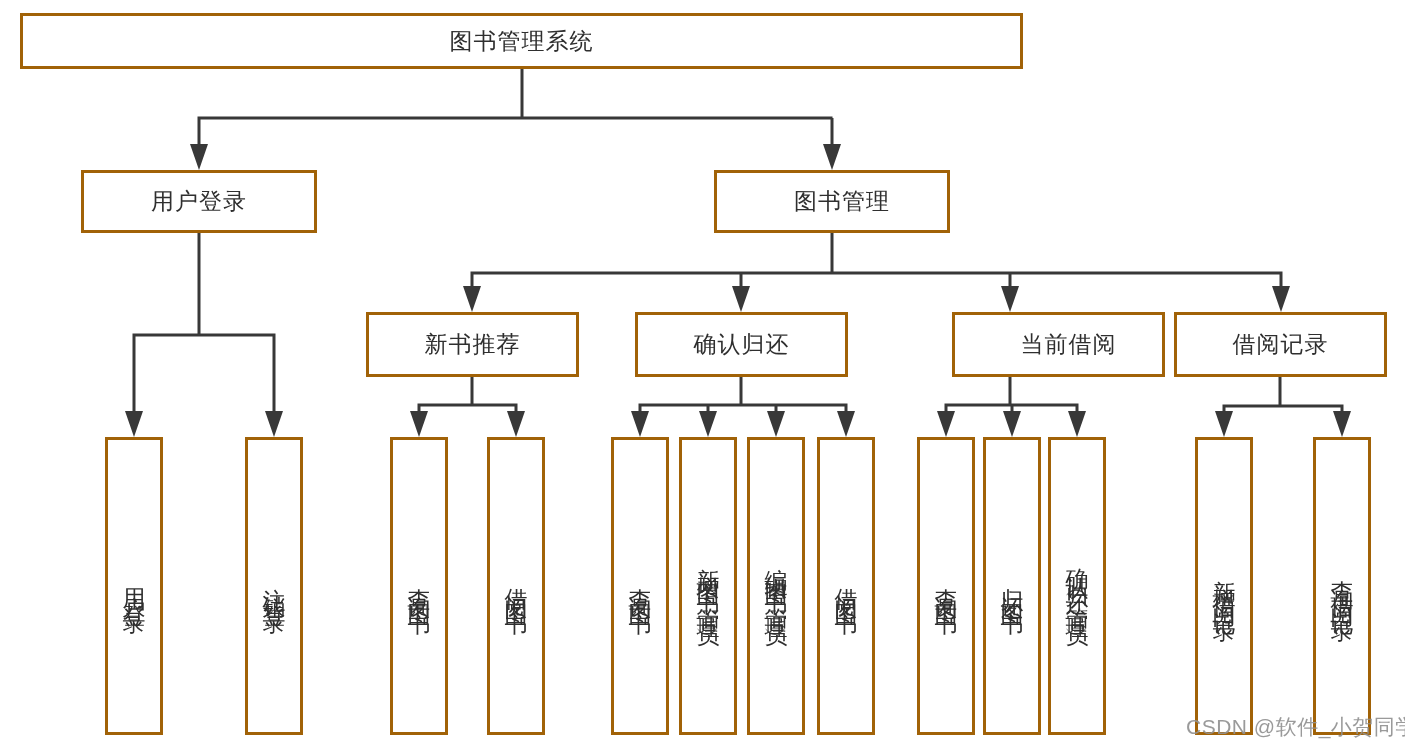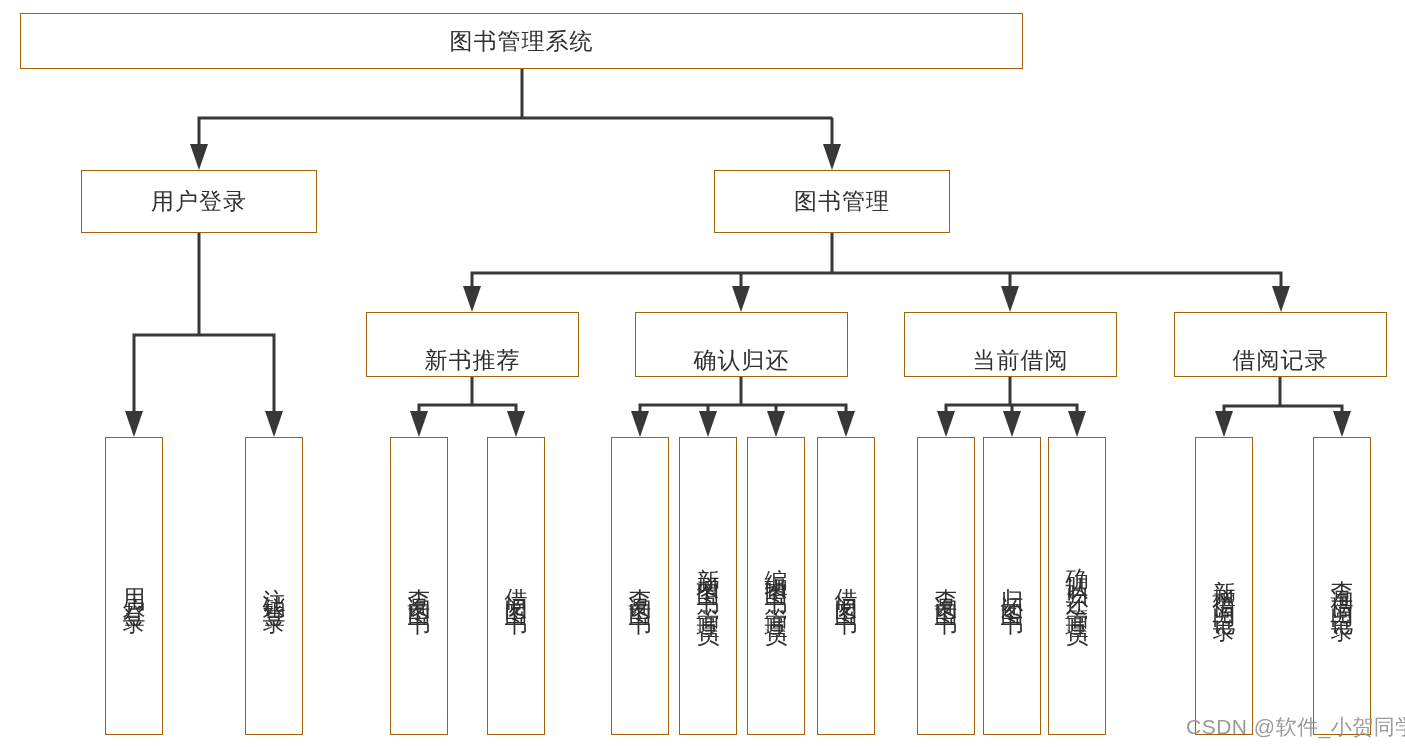"图书管理系统" .box { border: 1px solid #a16207 -> 3px solid #a16207 }
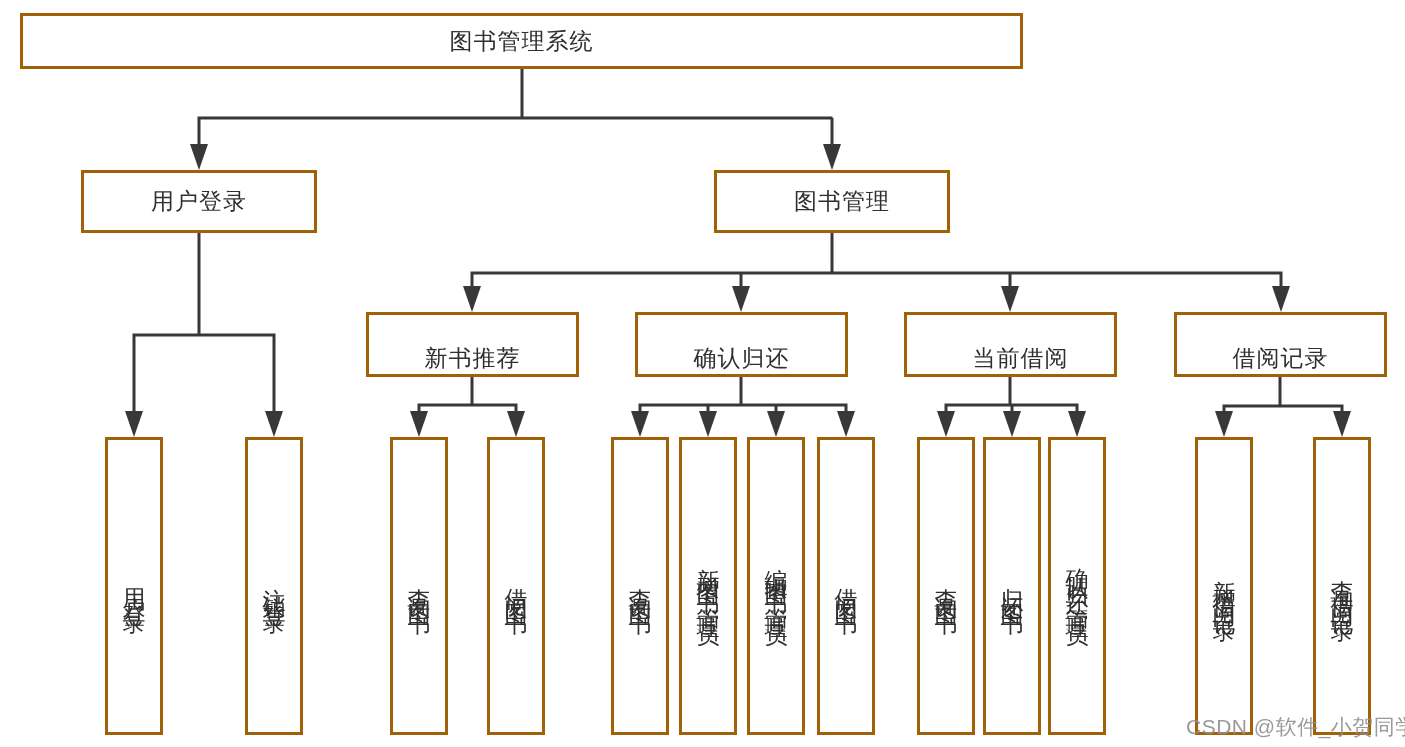"新书推荐" .l3 { align-items: flex-end -> none }
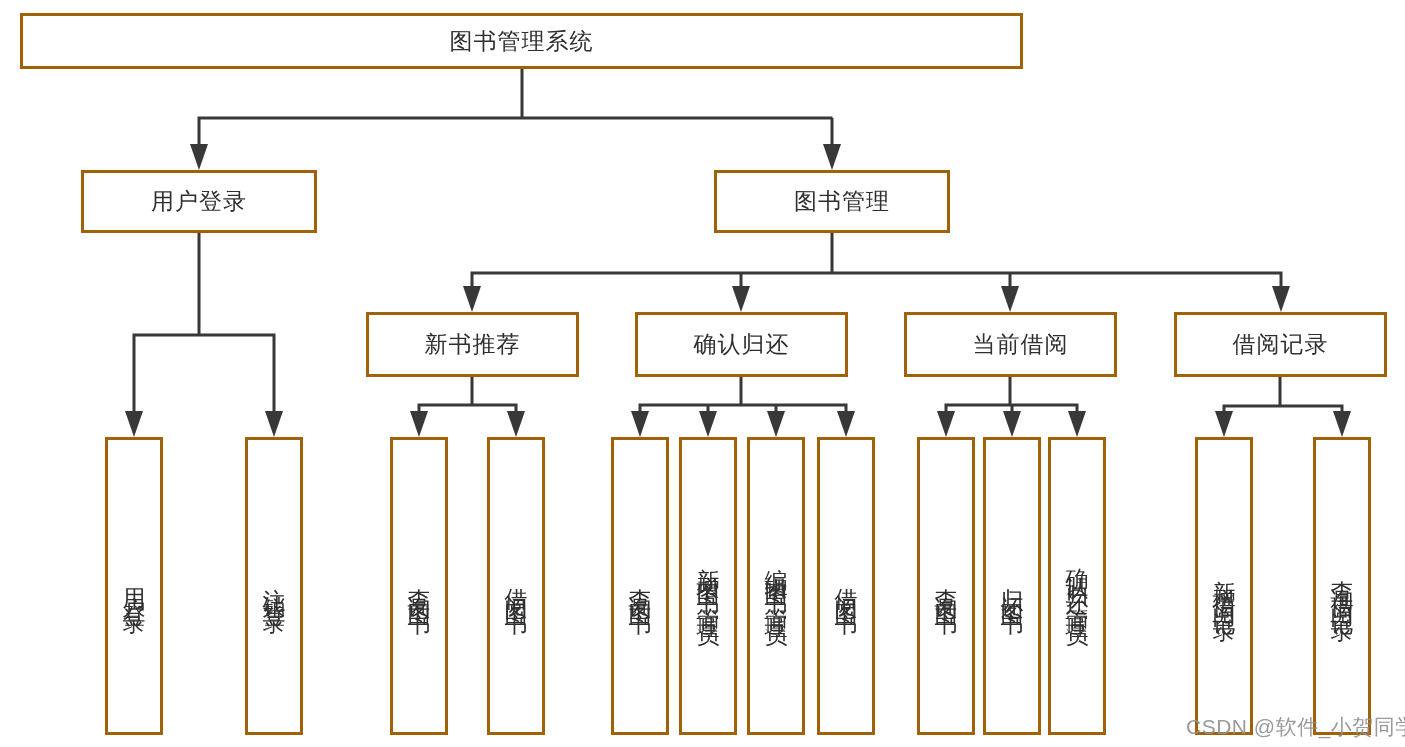"当前借阅" .l3-c { left: 904px -> 952px }
